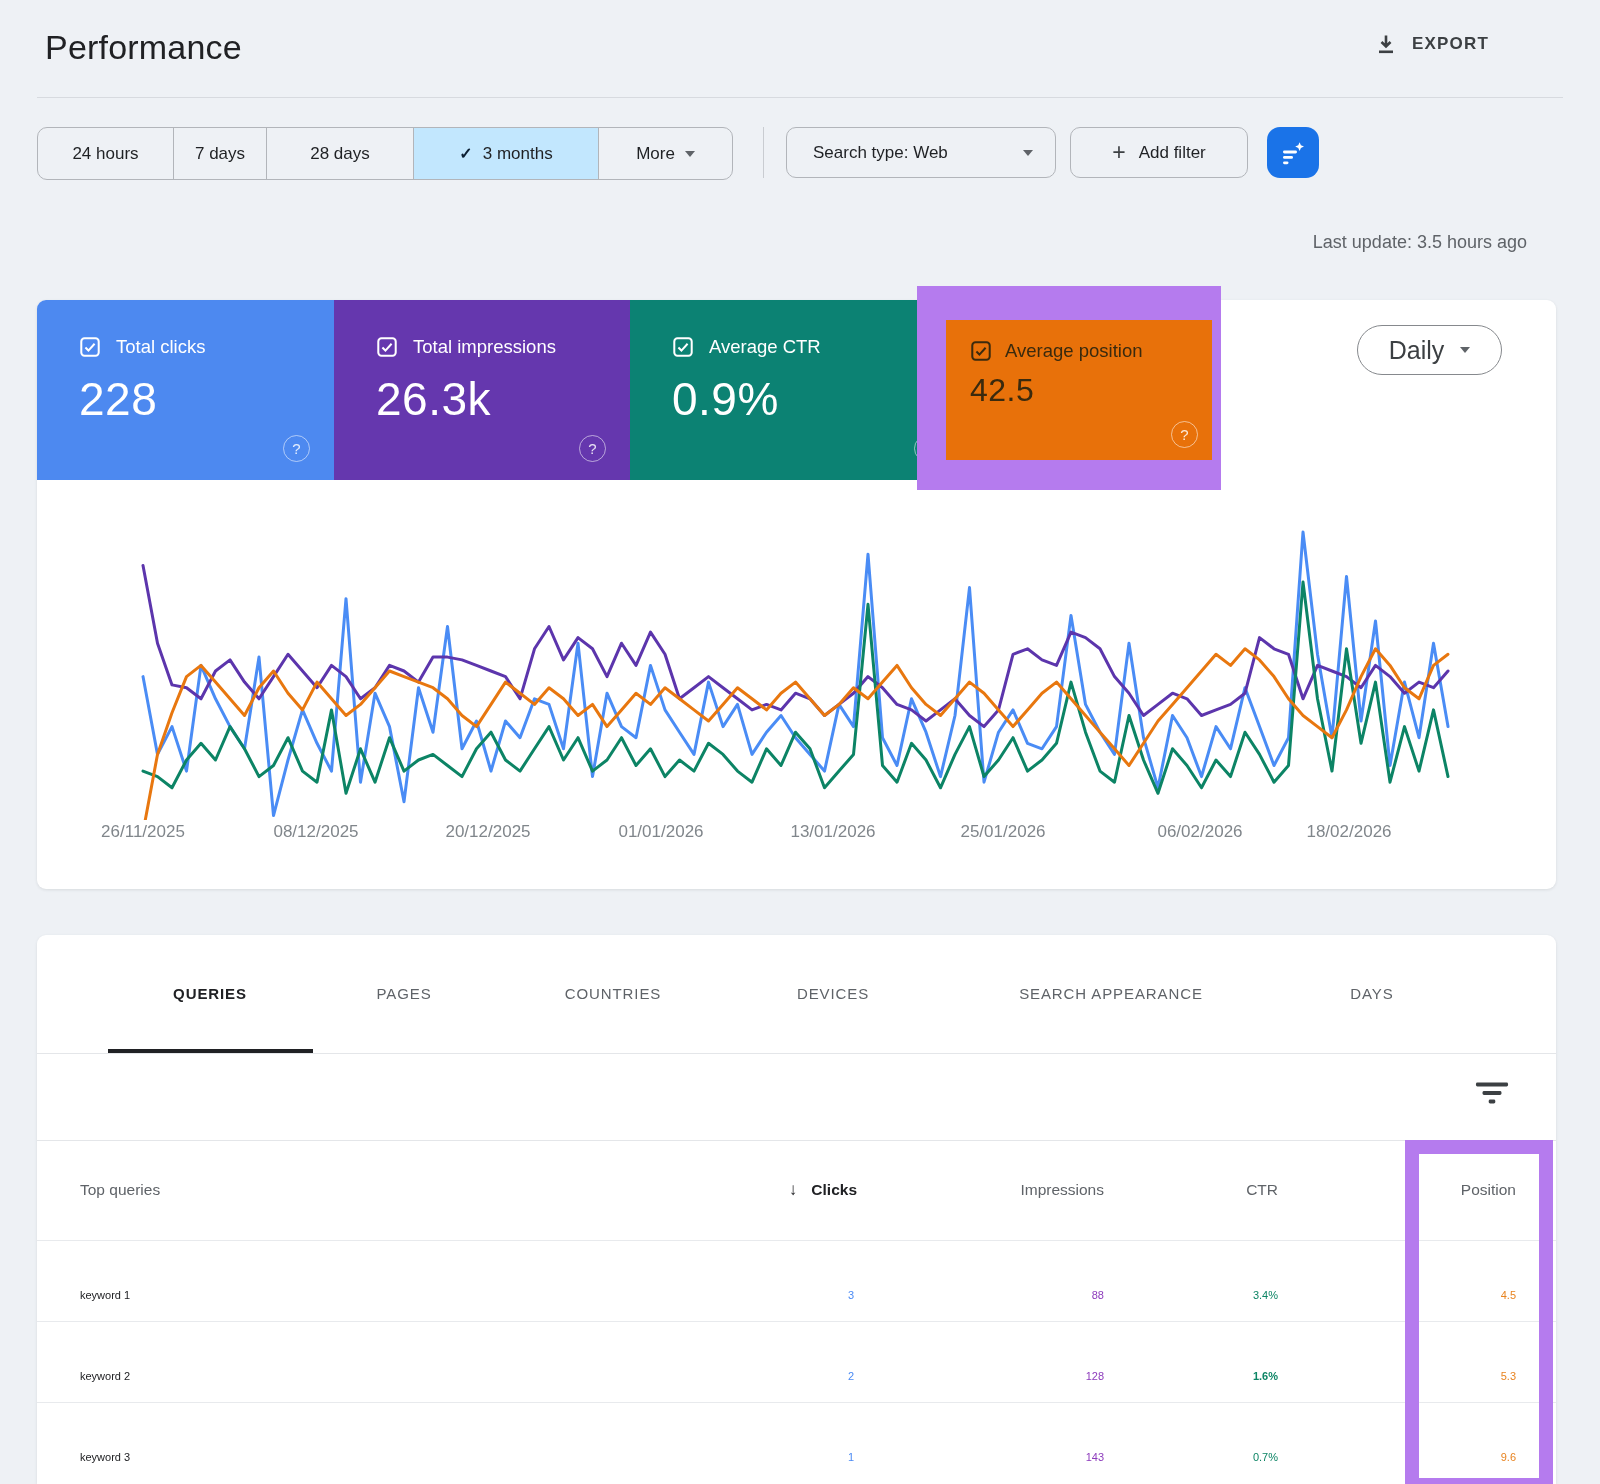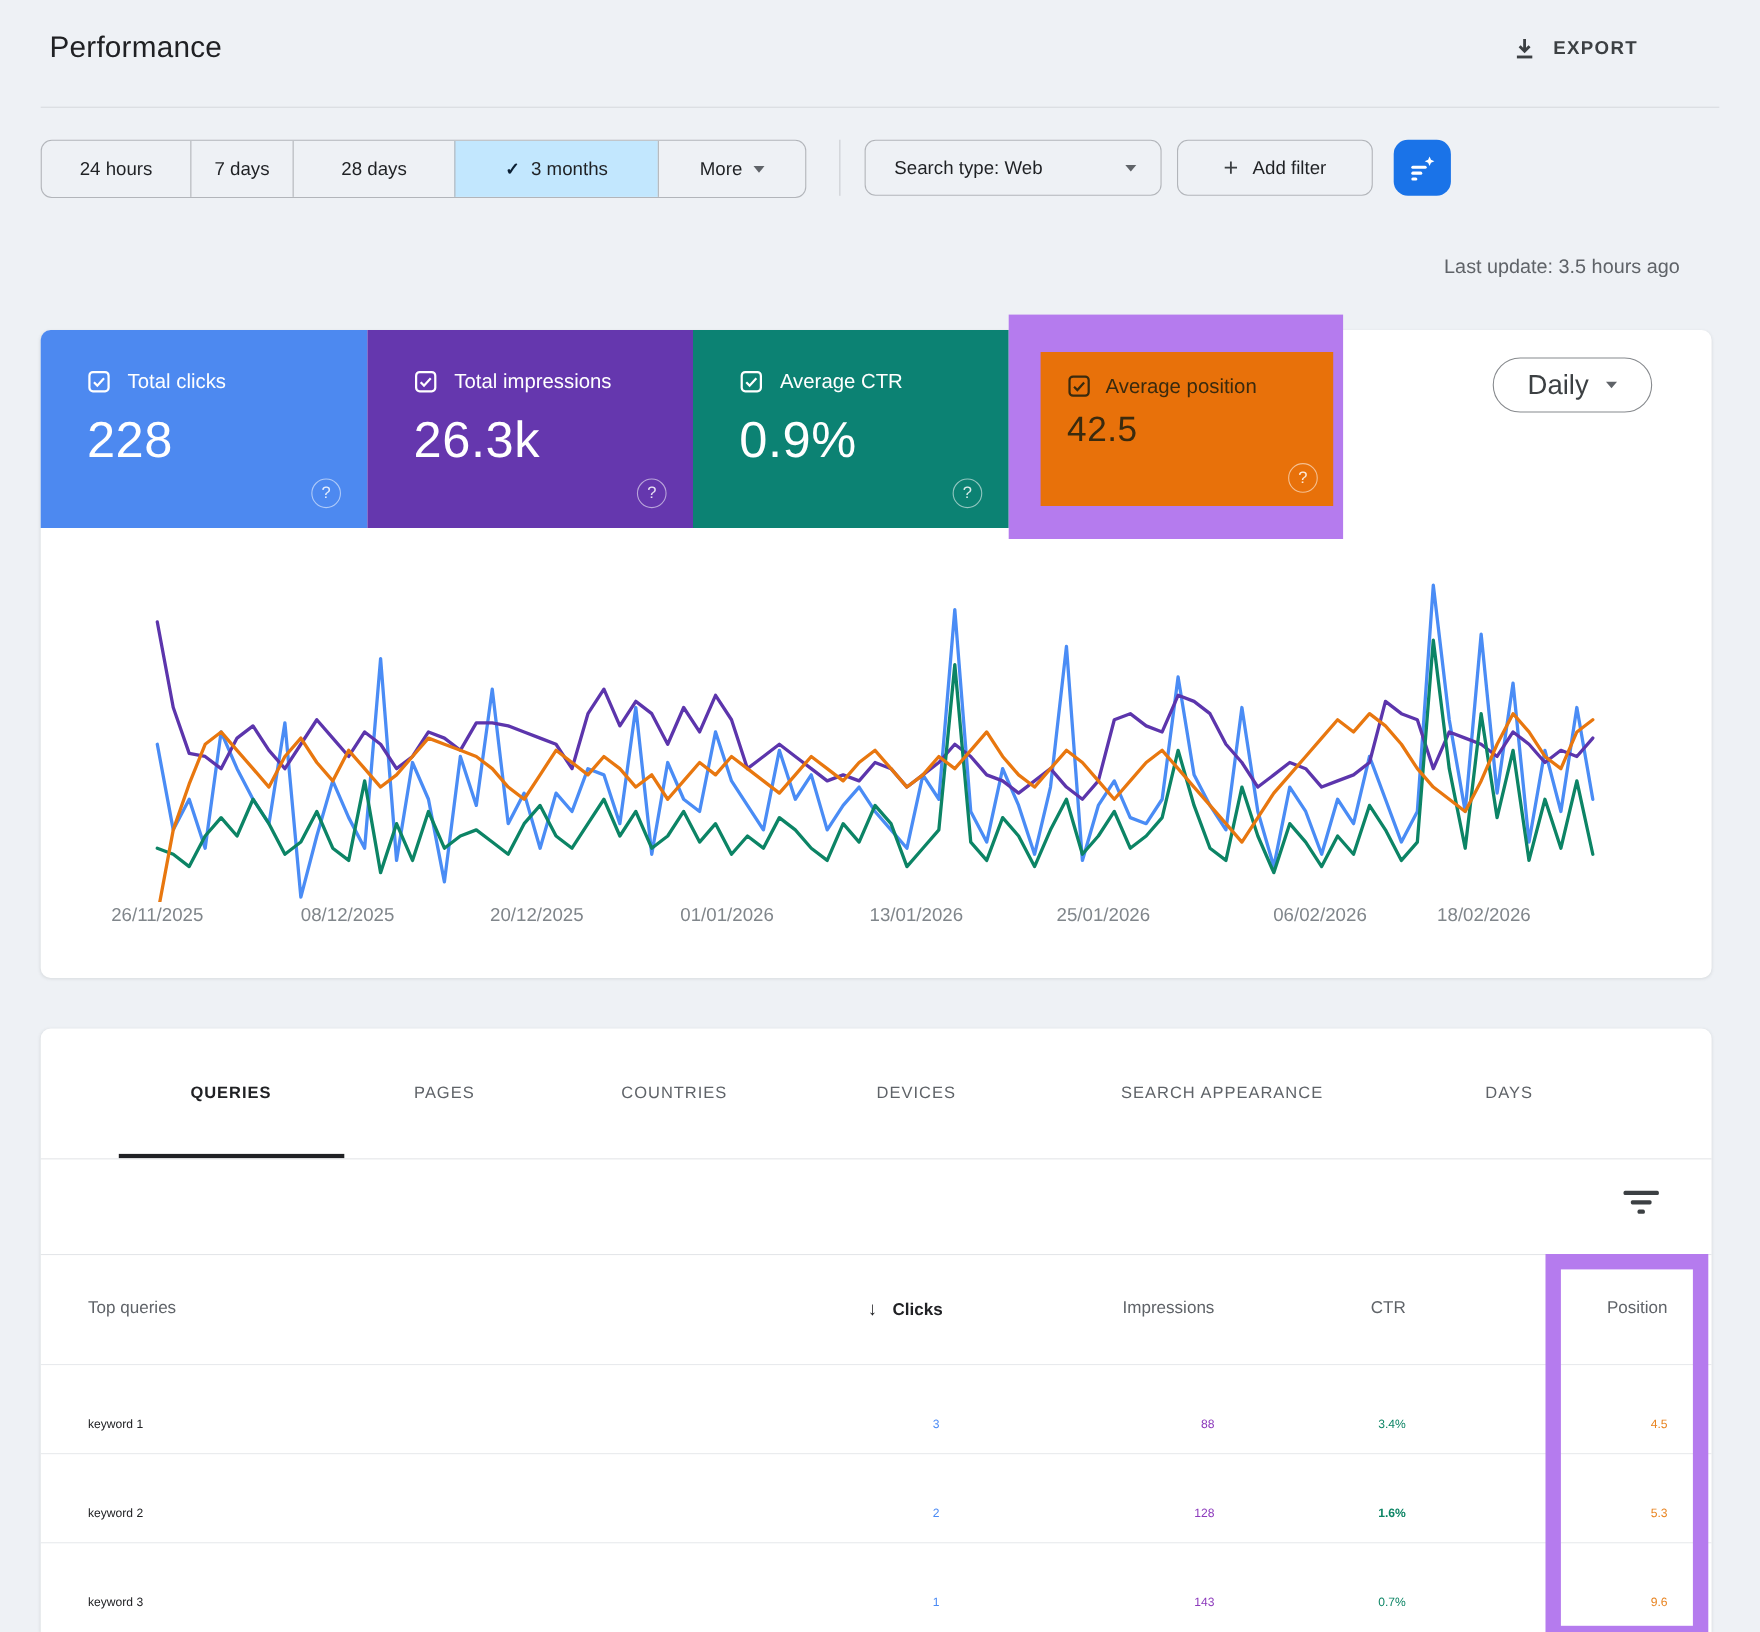"Performance" .page-title { font-size: 27px -> 34px }
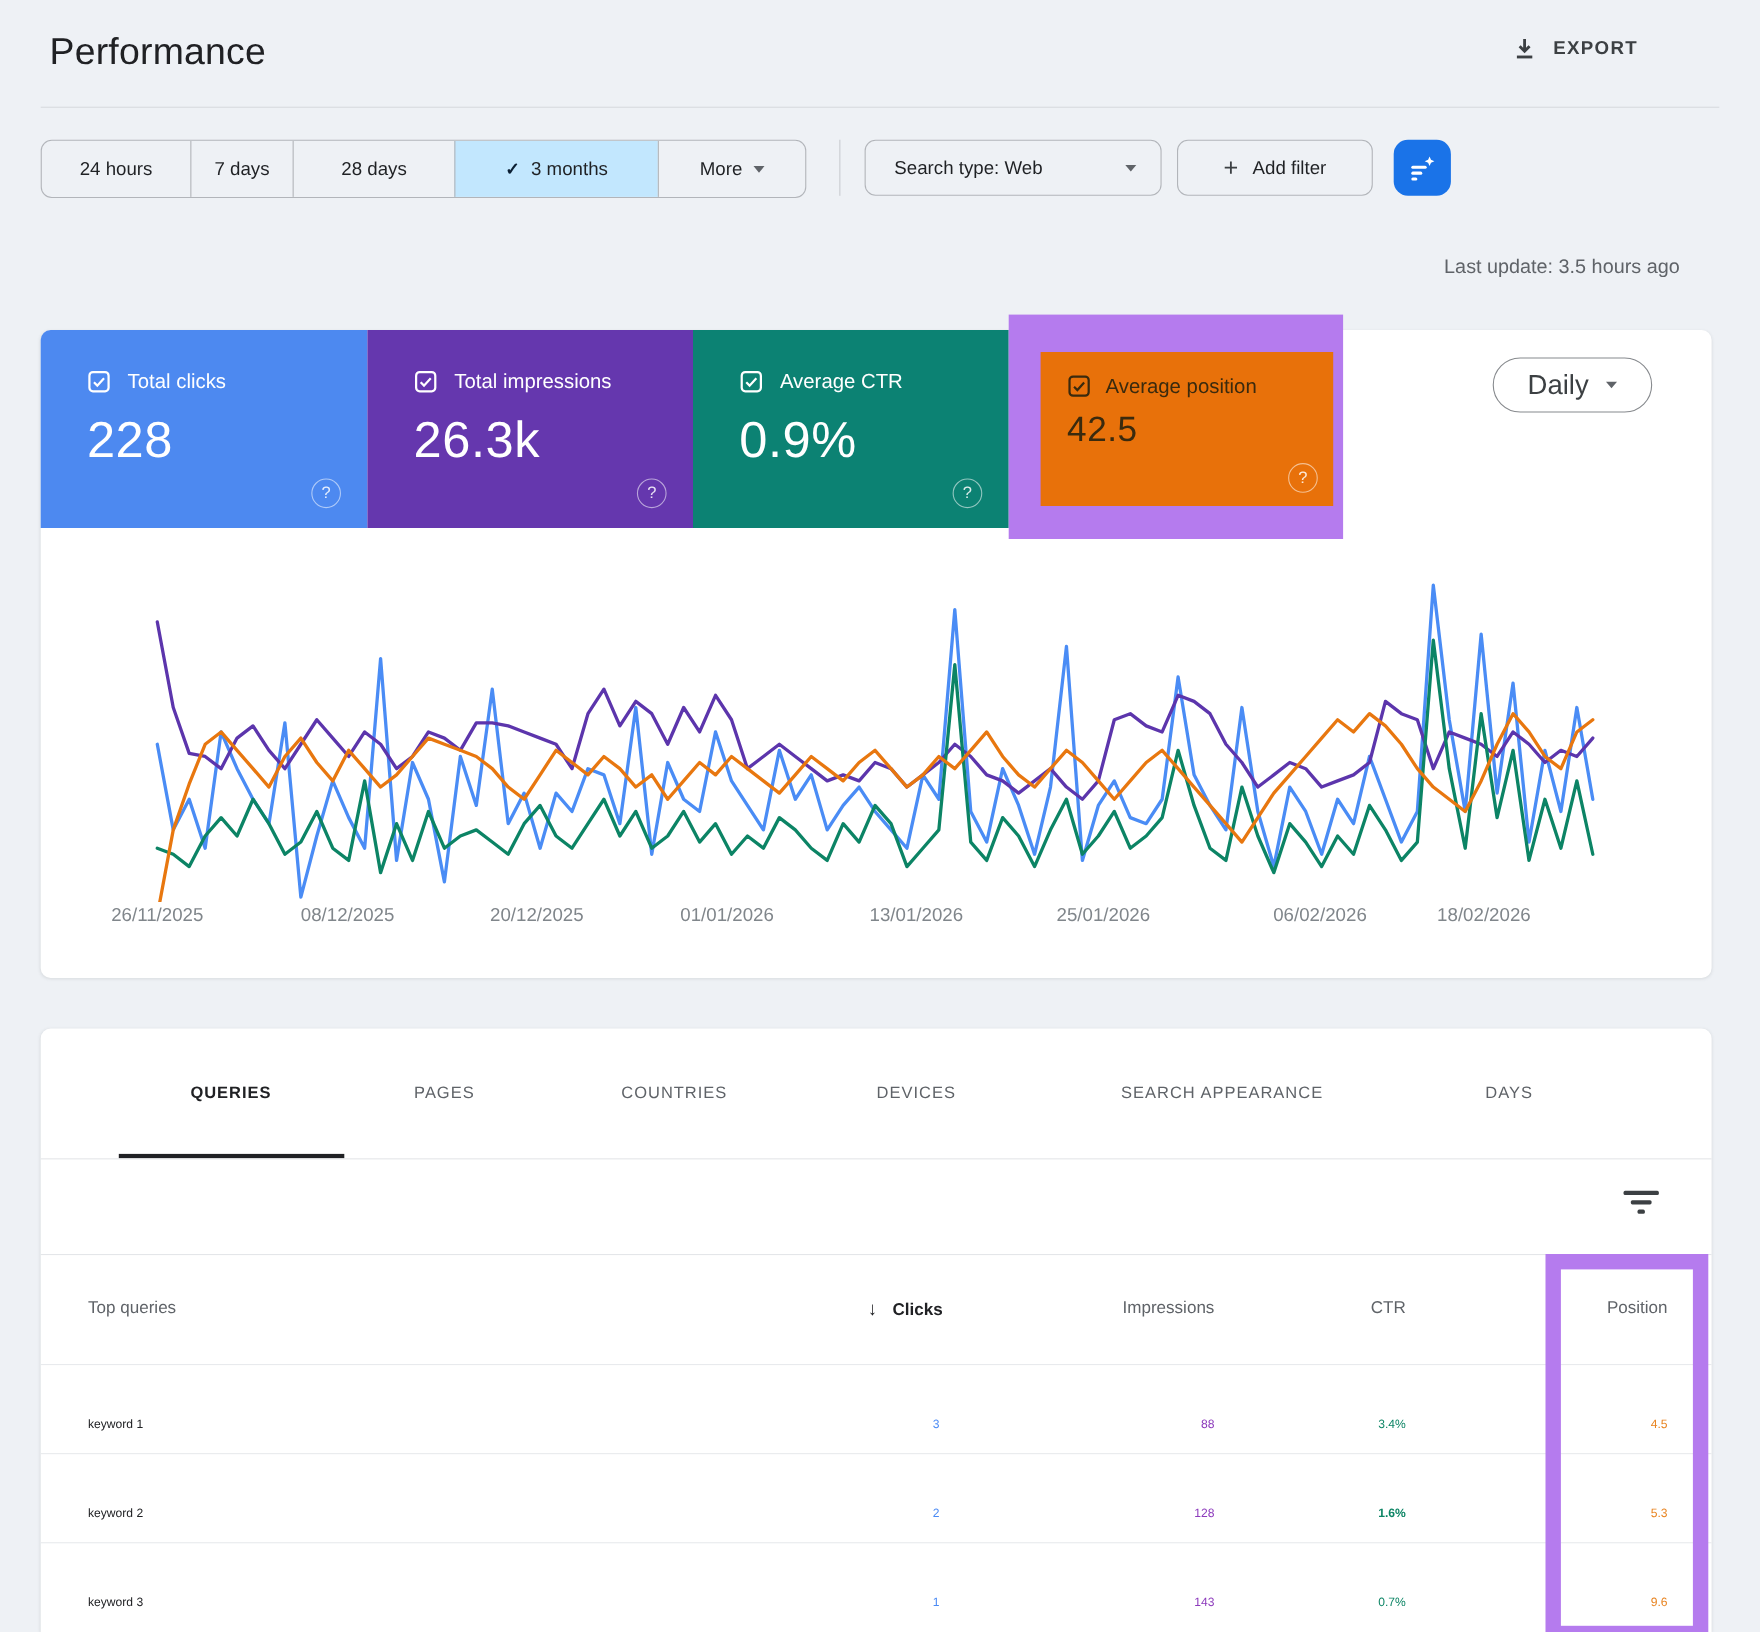"Average CTR" div.card { padding-left: none -> 48px }
